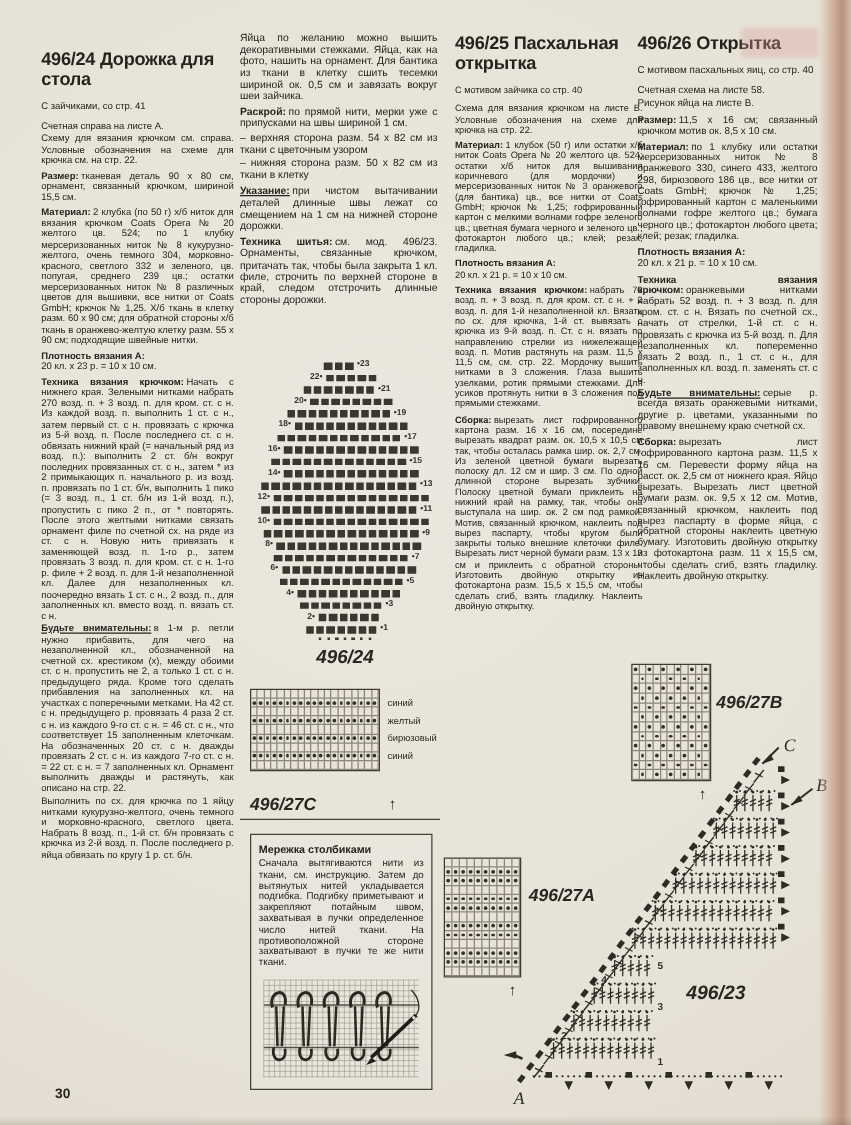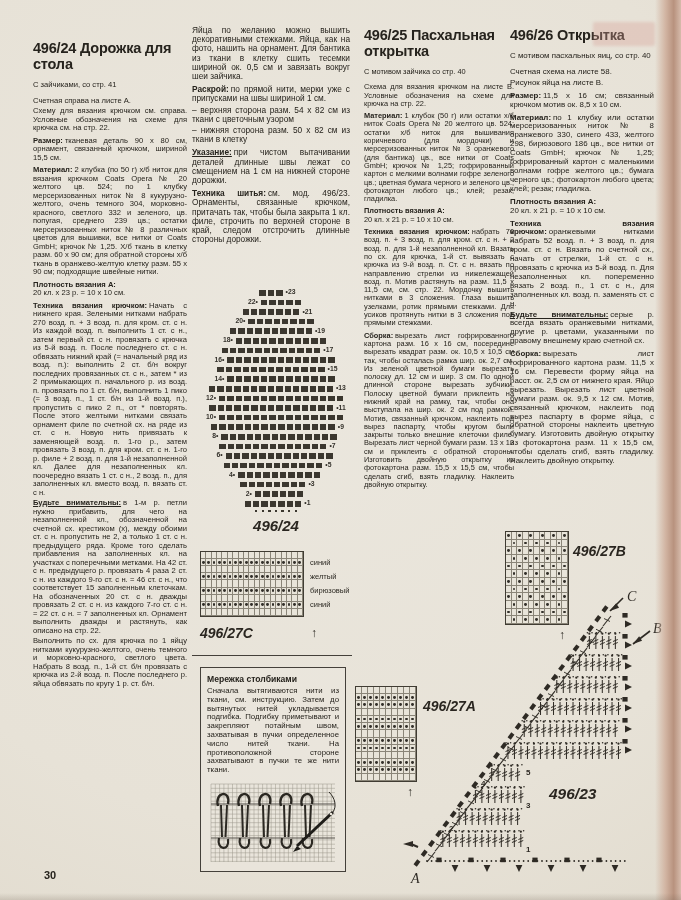"496/27B" #w27A .caption,#w27B .caption { top: 12px -> 22px }
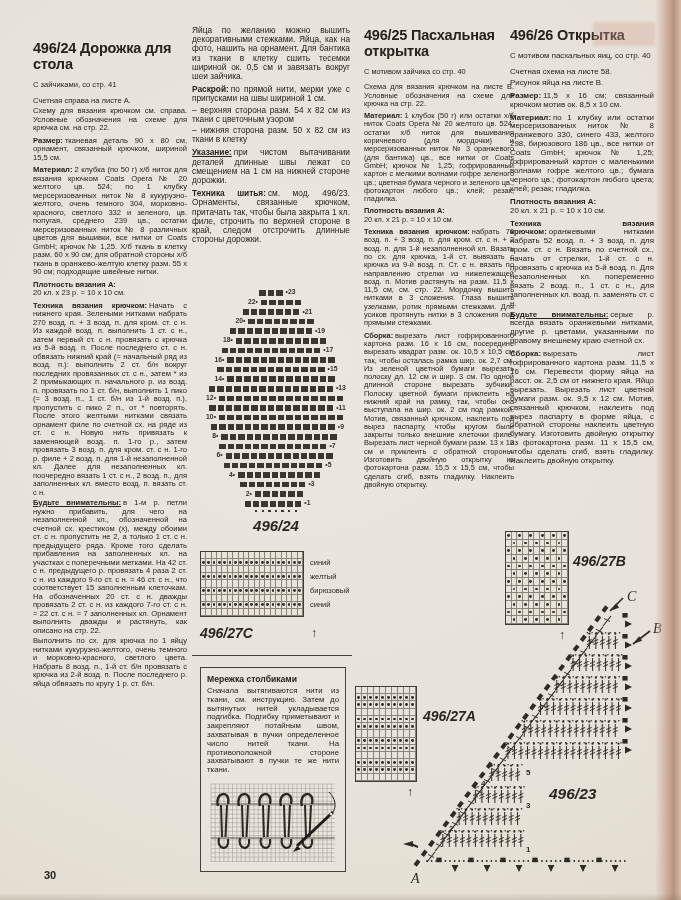"496/27C" .caprow { margin-top: 8px -> 18px }
